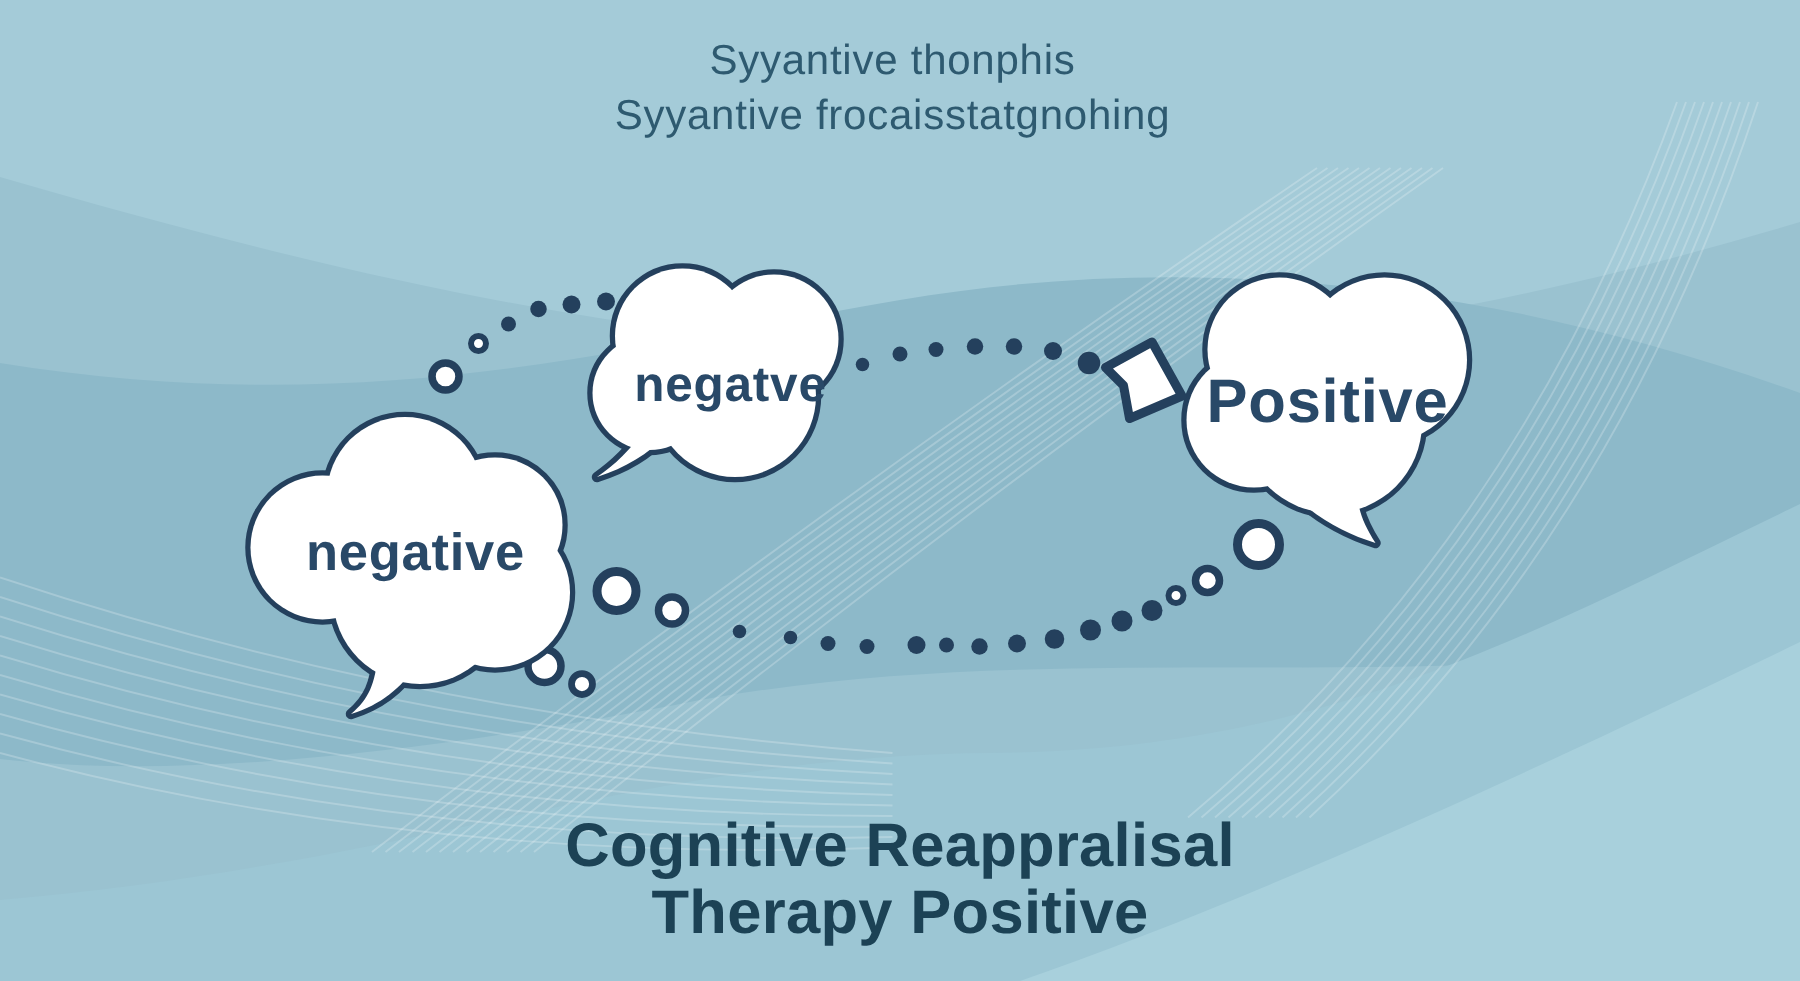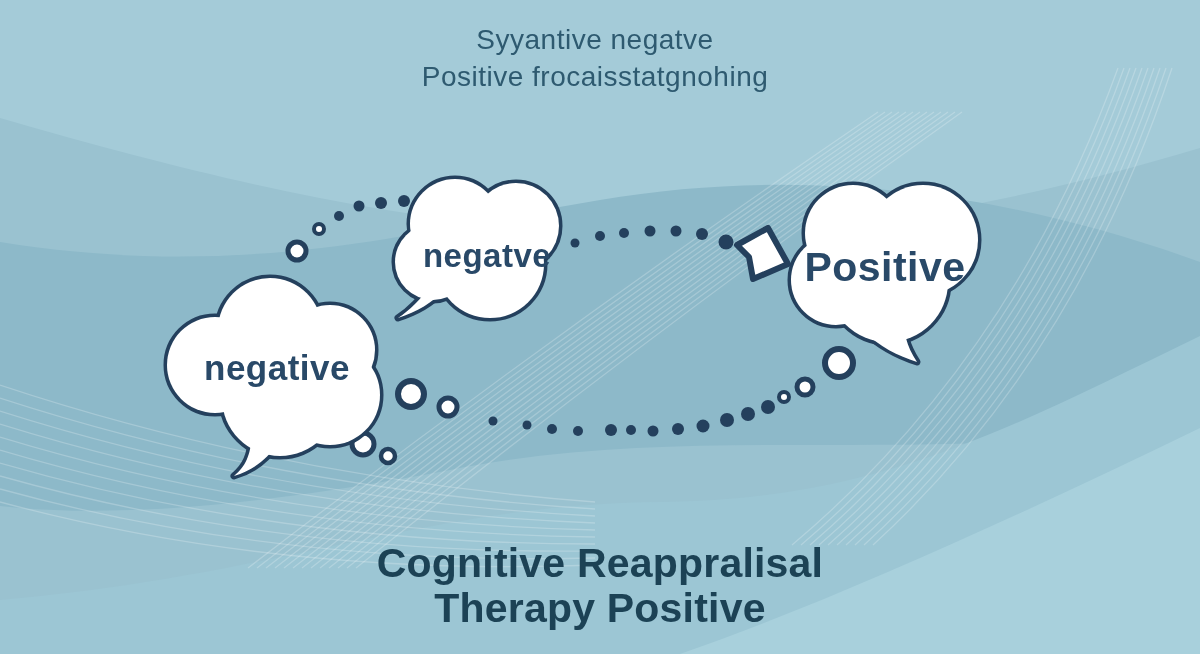"Syyantive negatve" div { text: negatve -> thonphis }
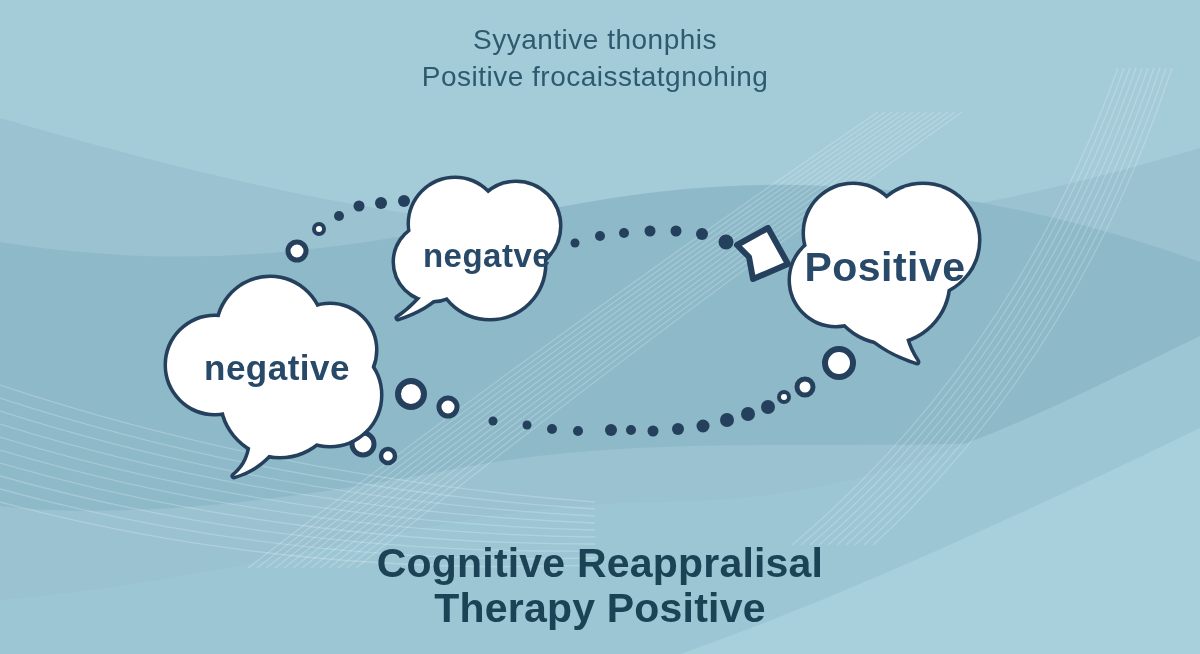"Positive frocaisstatgnohing" div { text: Positive -> Syyantive }
